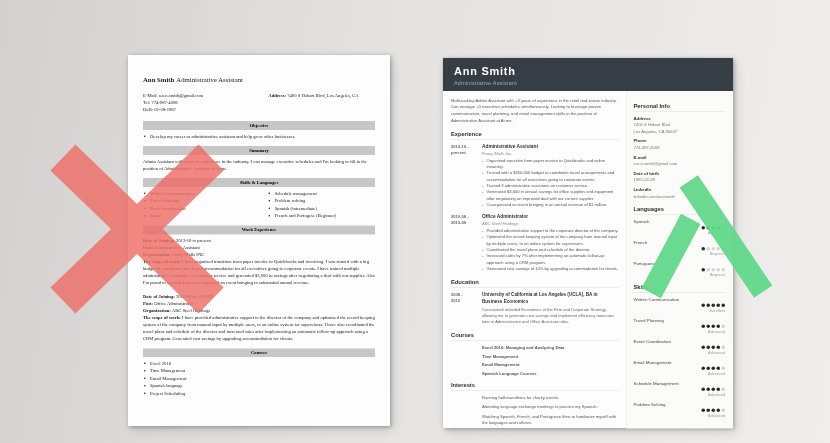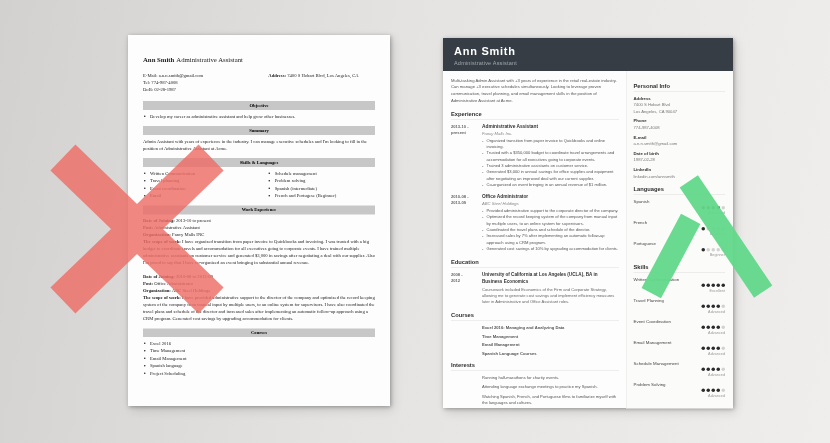"Ann Smith" .page-wrap { margin-top: none -> 20px }
